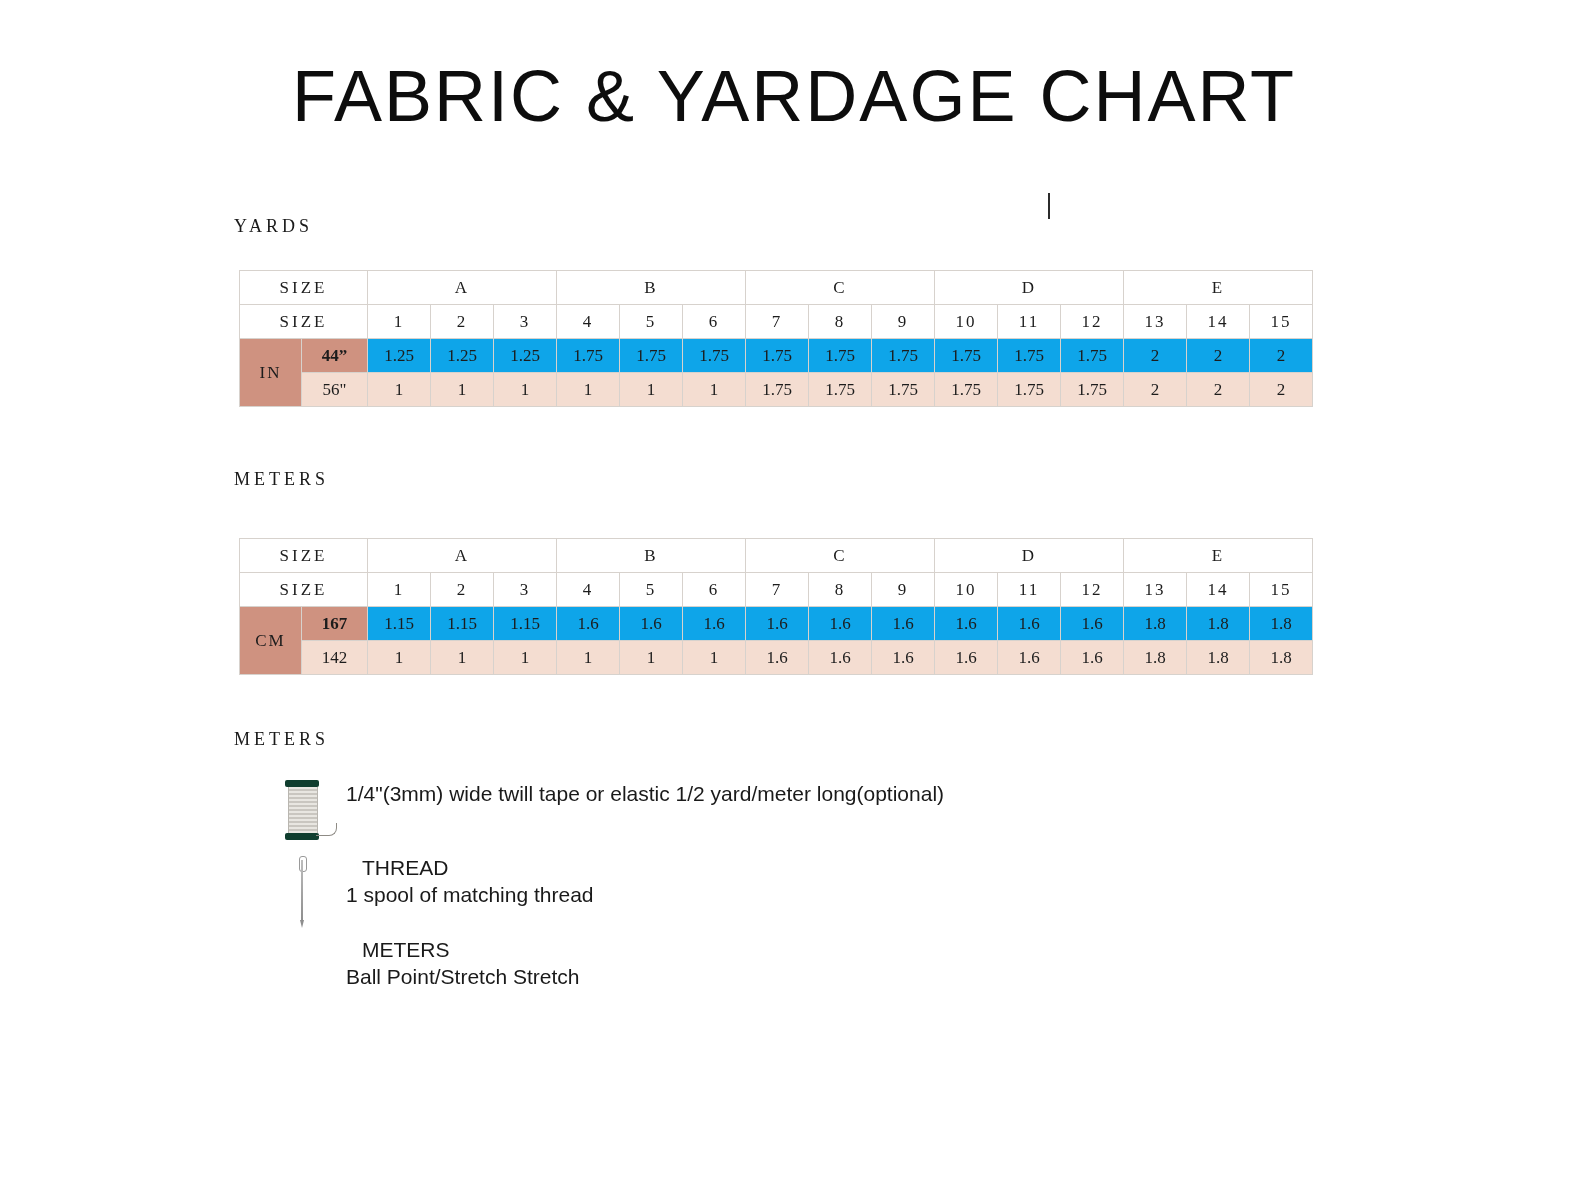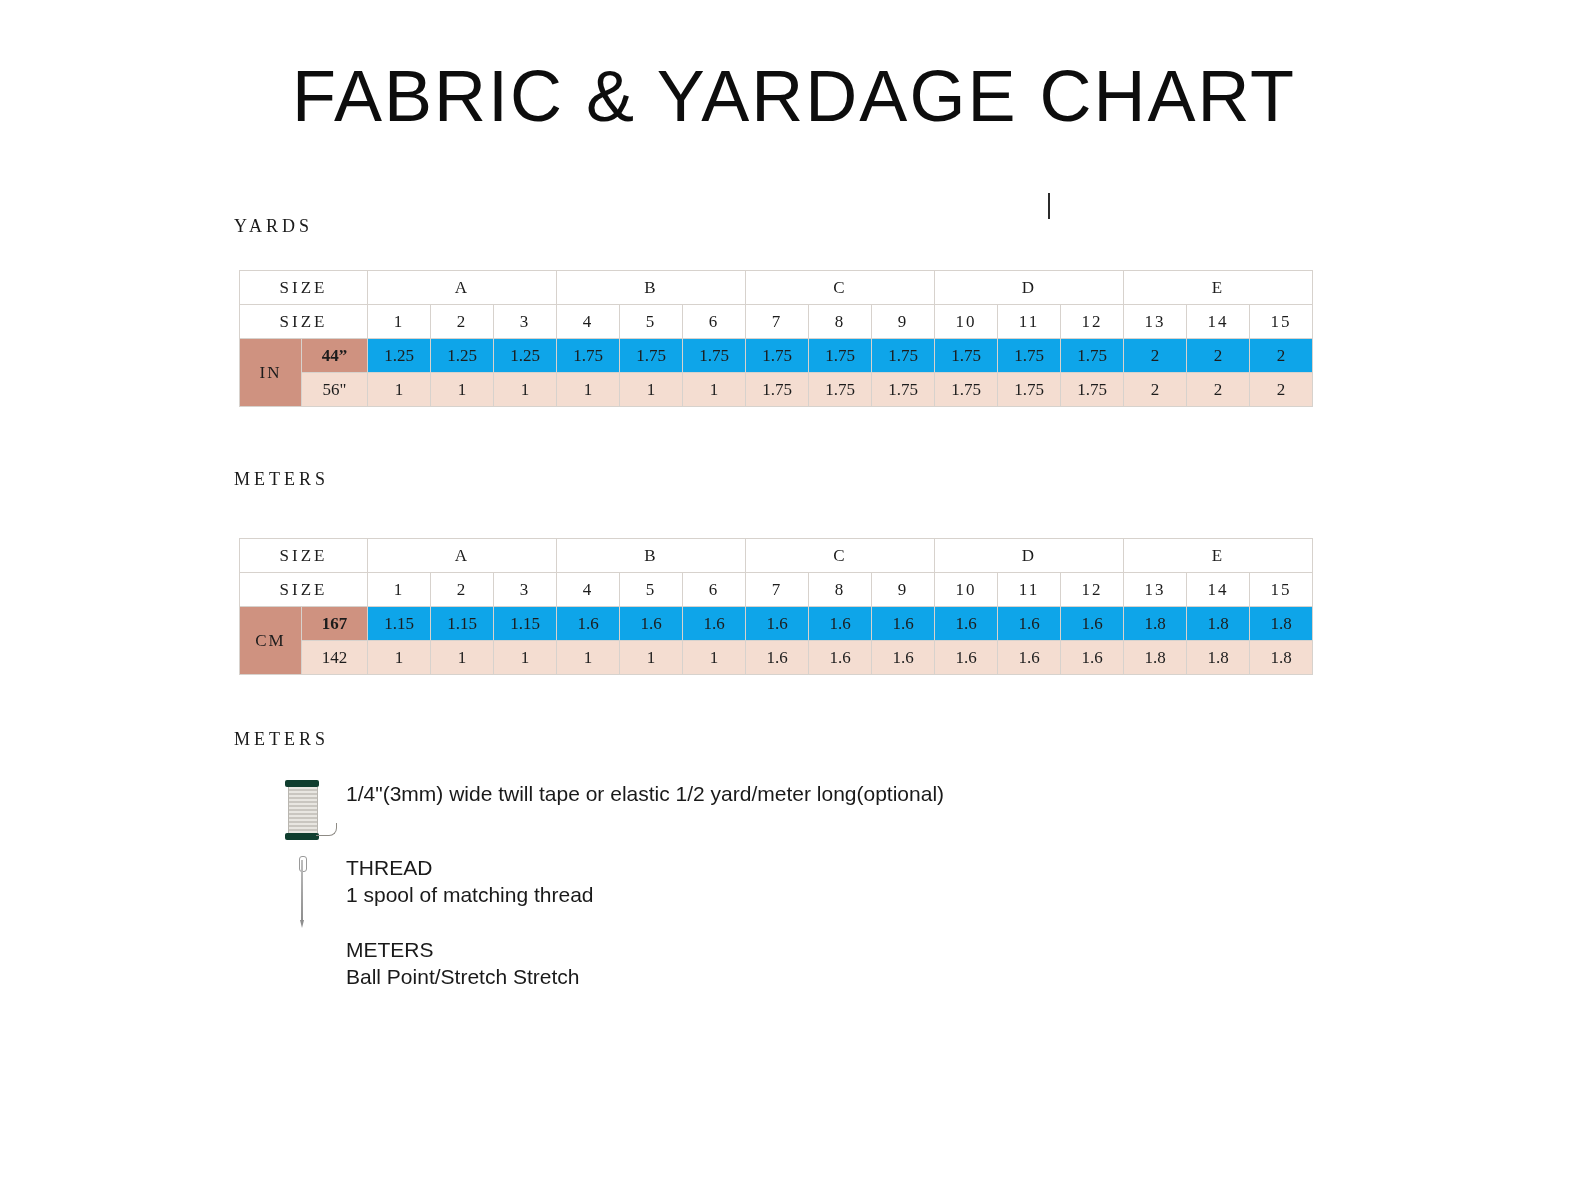"THREAD" .notion-text .heading { margin-left: none -> 16px }
